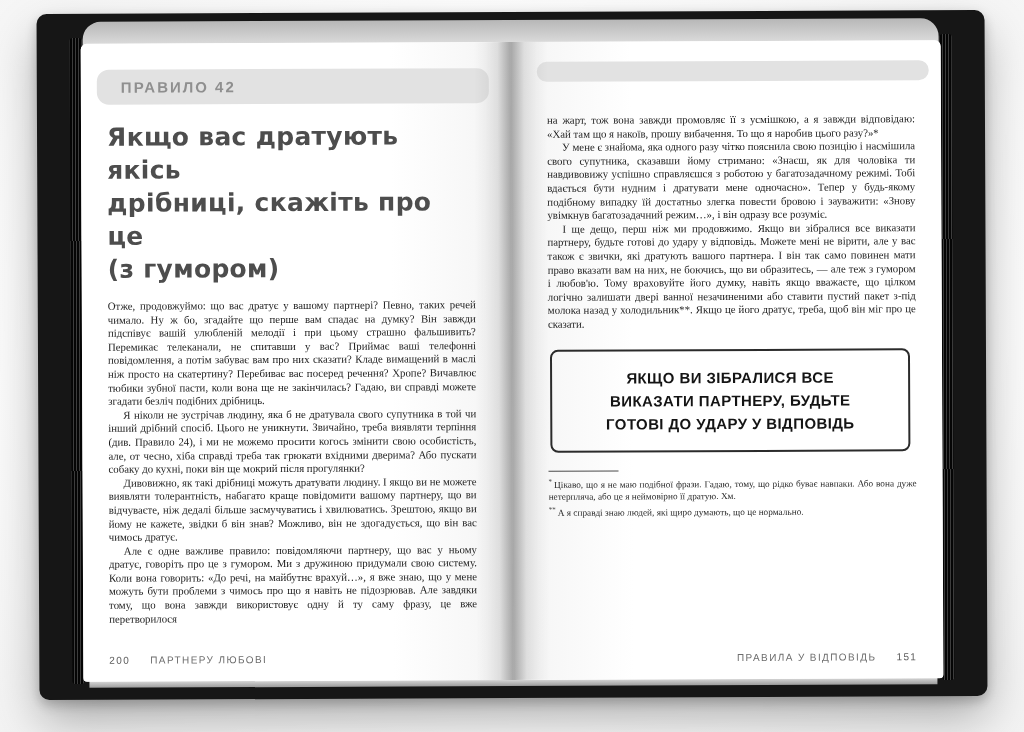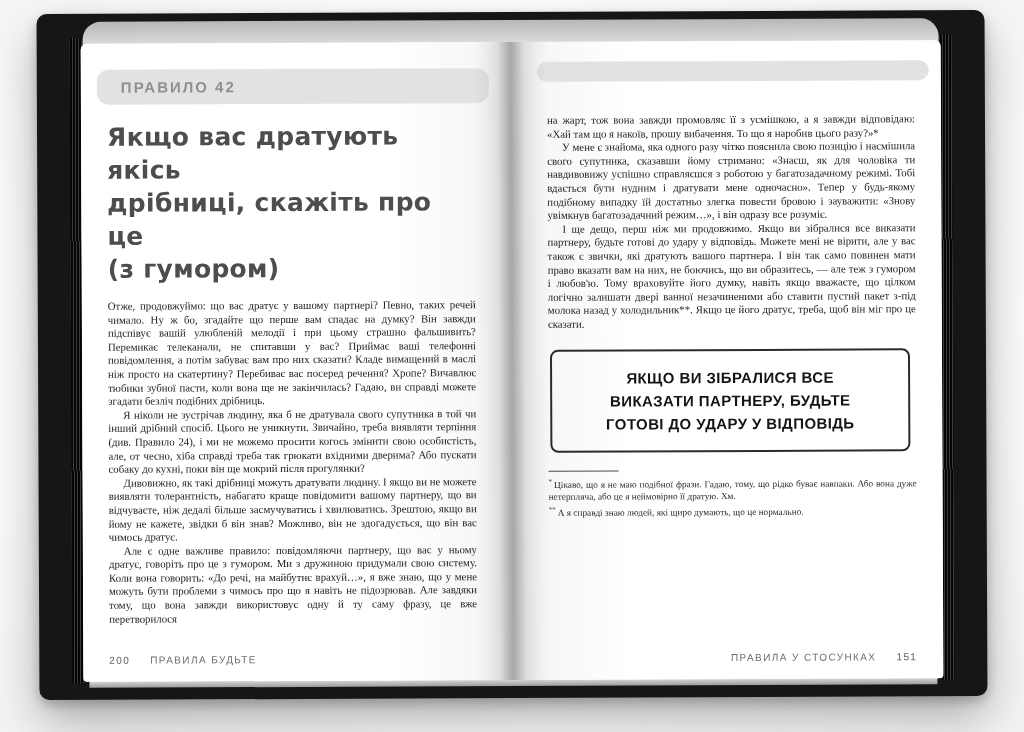"ПРАВИЛА БУДЬТЕ" span.pf-label { text: ПРАВИЛА БУДЬТЕ -> ПАРТНЕРУ ЛЮБОВІ }
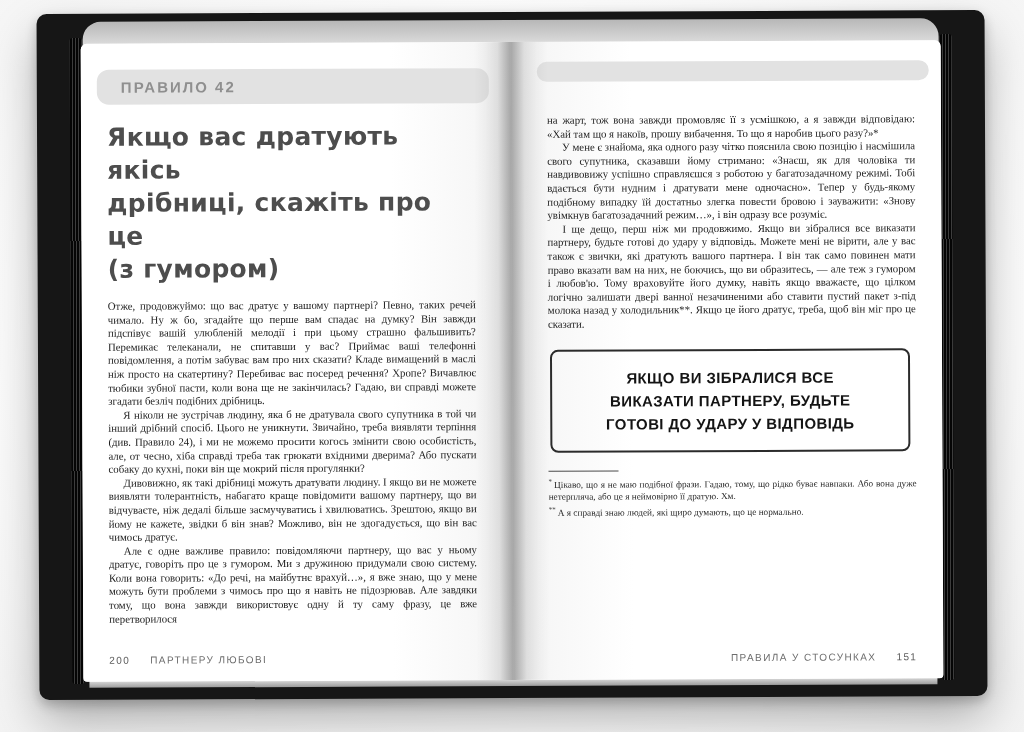"ПРАВИЛА У СТОСУНКАХ" span.pf-label { text: СТОСУНКАХ -> ВІДПОВІДЬ }
